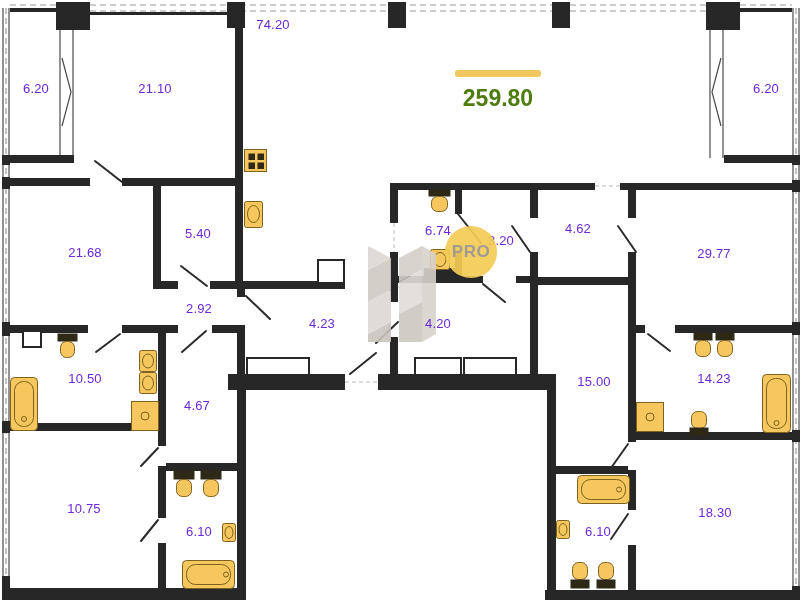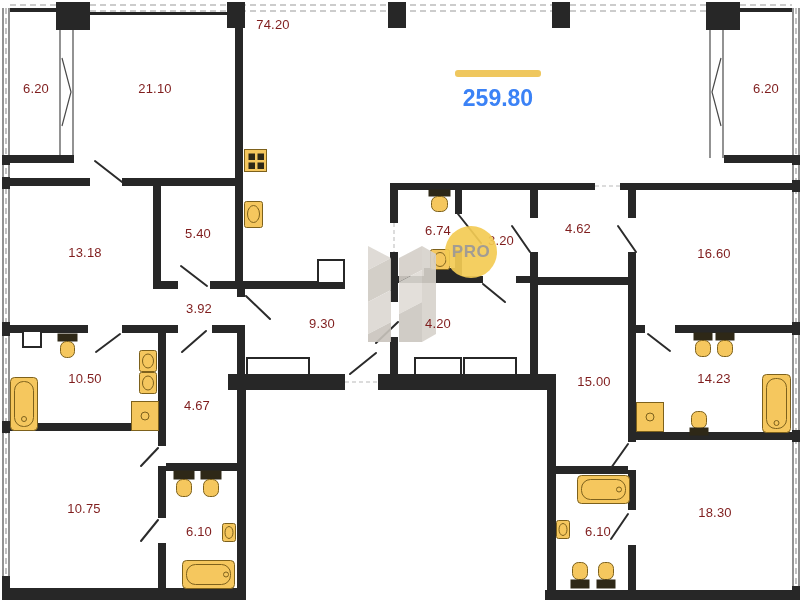"74.20" .lbl { color: #7f1d1d -> #6d28d9 }
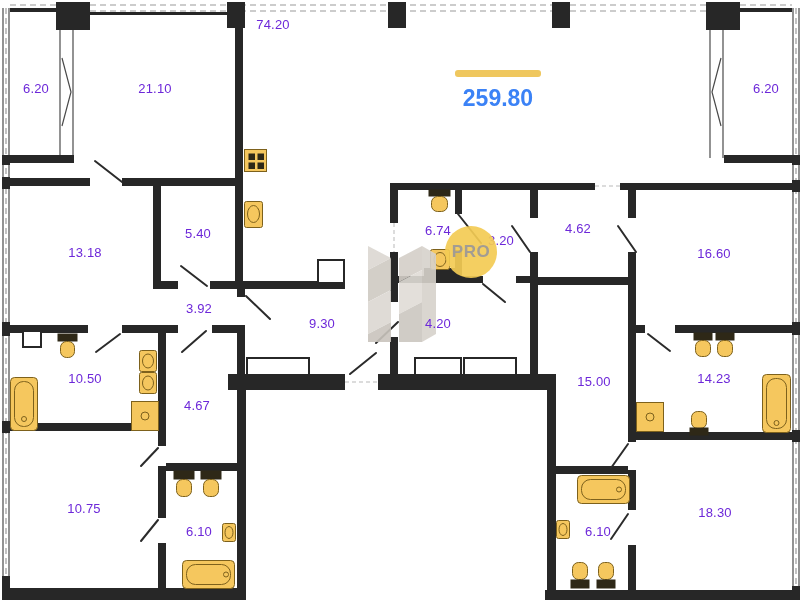"259.80" .total-txt { color: #3b82f6 -> #4d7c0f }
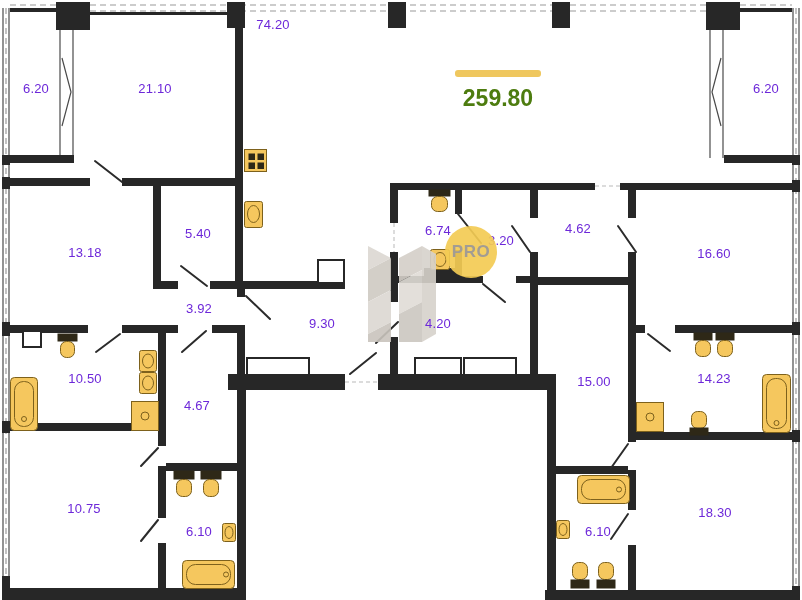"13.18" div.lbl { text: 13.18 -> 21.68 }
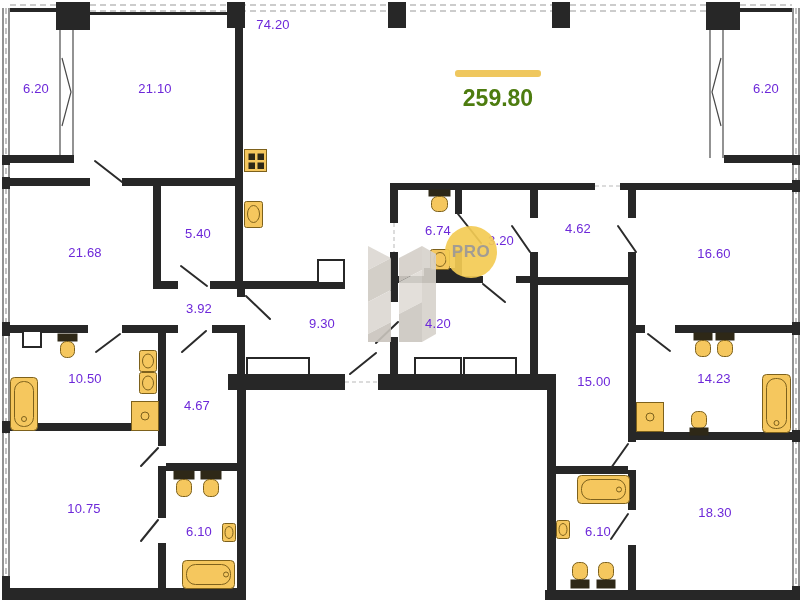"16.60" div.lbl { text: 16.60 -> 29.77 }
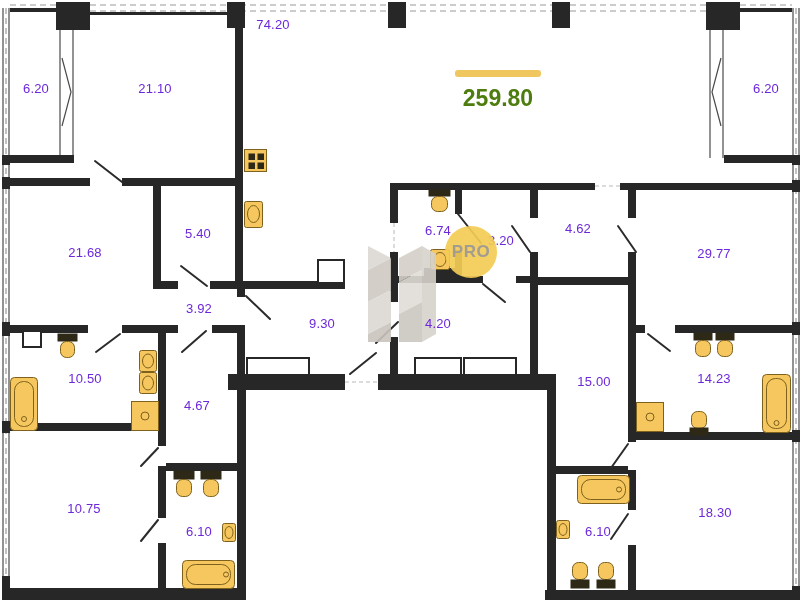"3.92" div.lbl { text: 3.92 -> 2.92 }
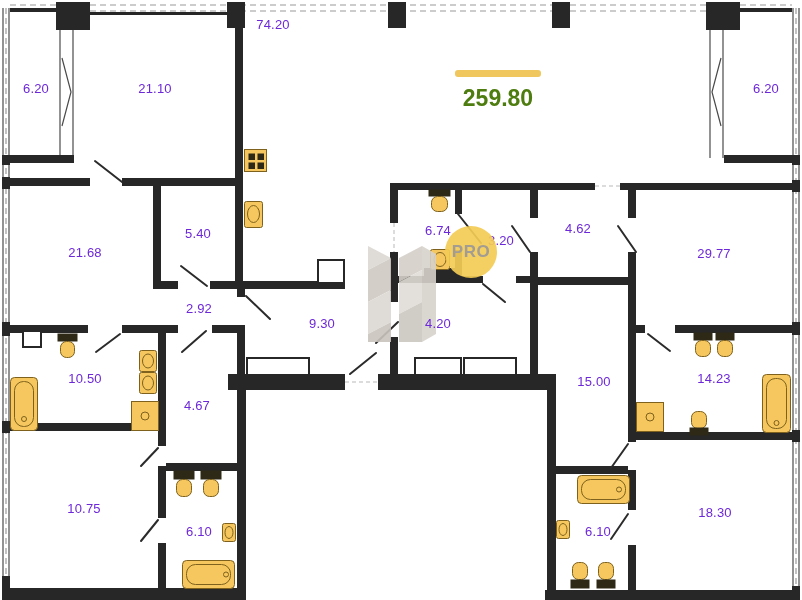"9.30" div.lbl { text: 9.30 -> 4.23 }
